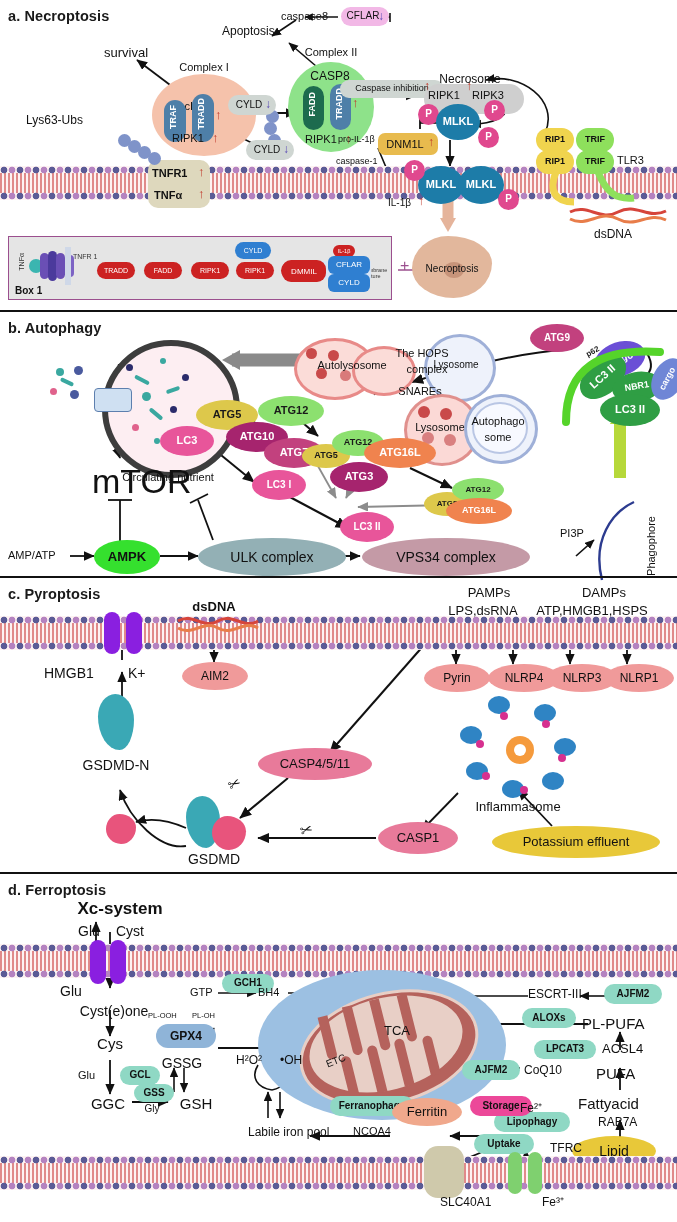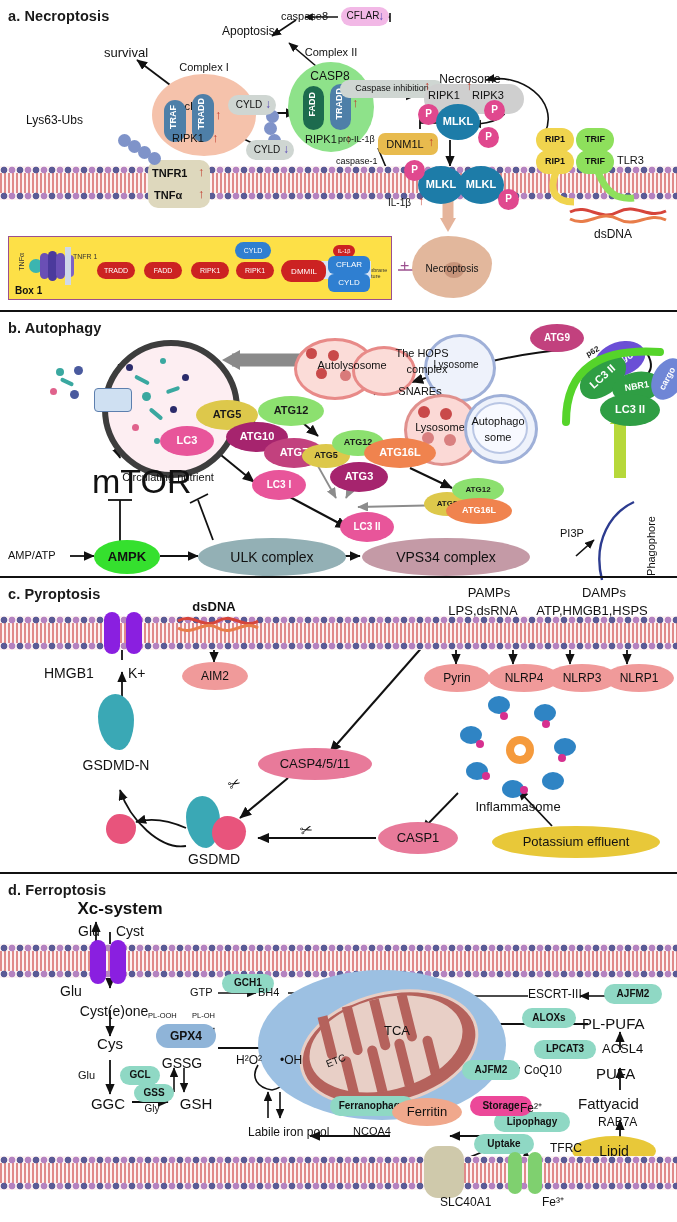"Box 1" #box1 { background: #fde047 -> #e5e5e5 }
